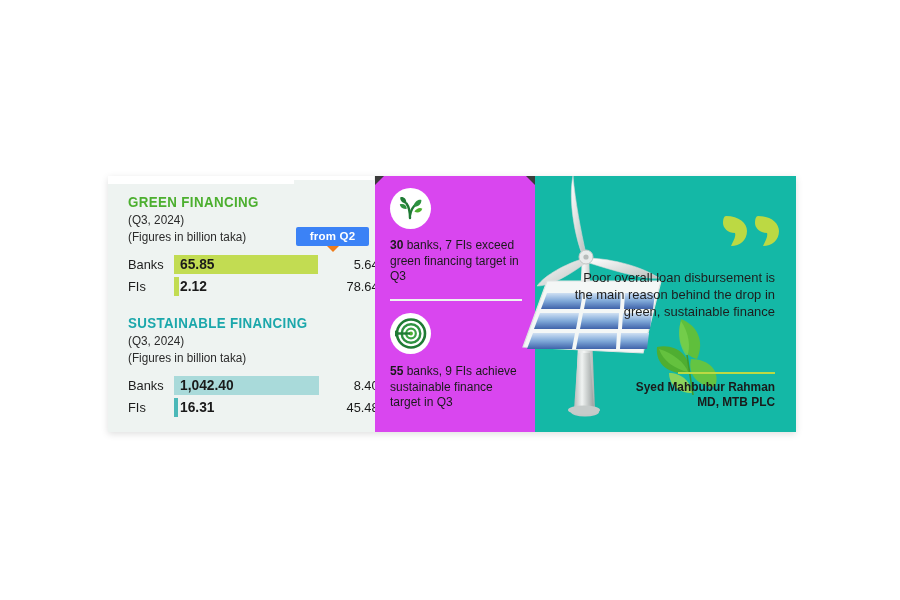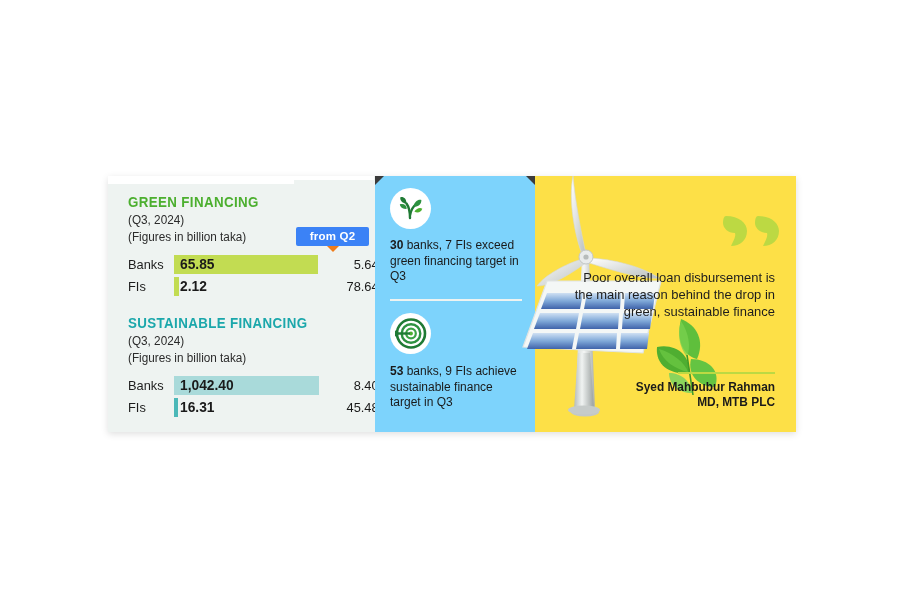"30 banks, 7 FIs exceed" .mid-panel { background: #7dd3fc -> #d946ef }
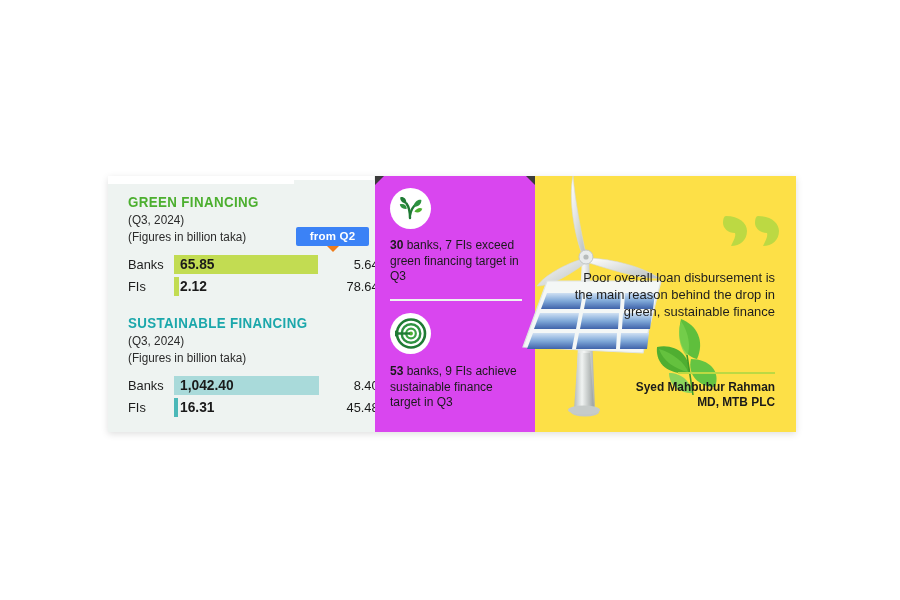"Poor overall loan disbursement is" .right-panel { background: #fde047 -> #14b8a6 }
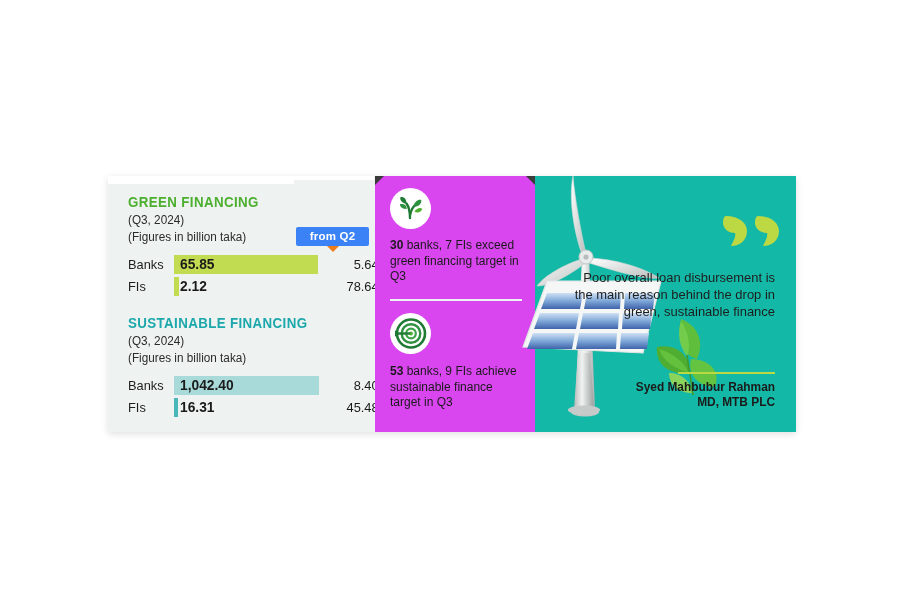"53" b { text: 53 -> 55 }
